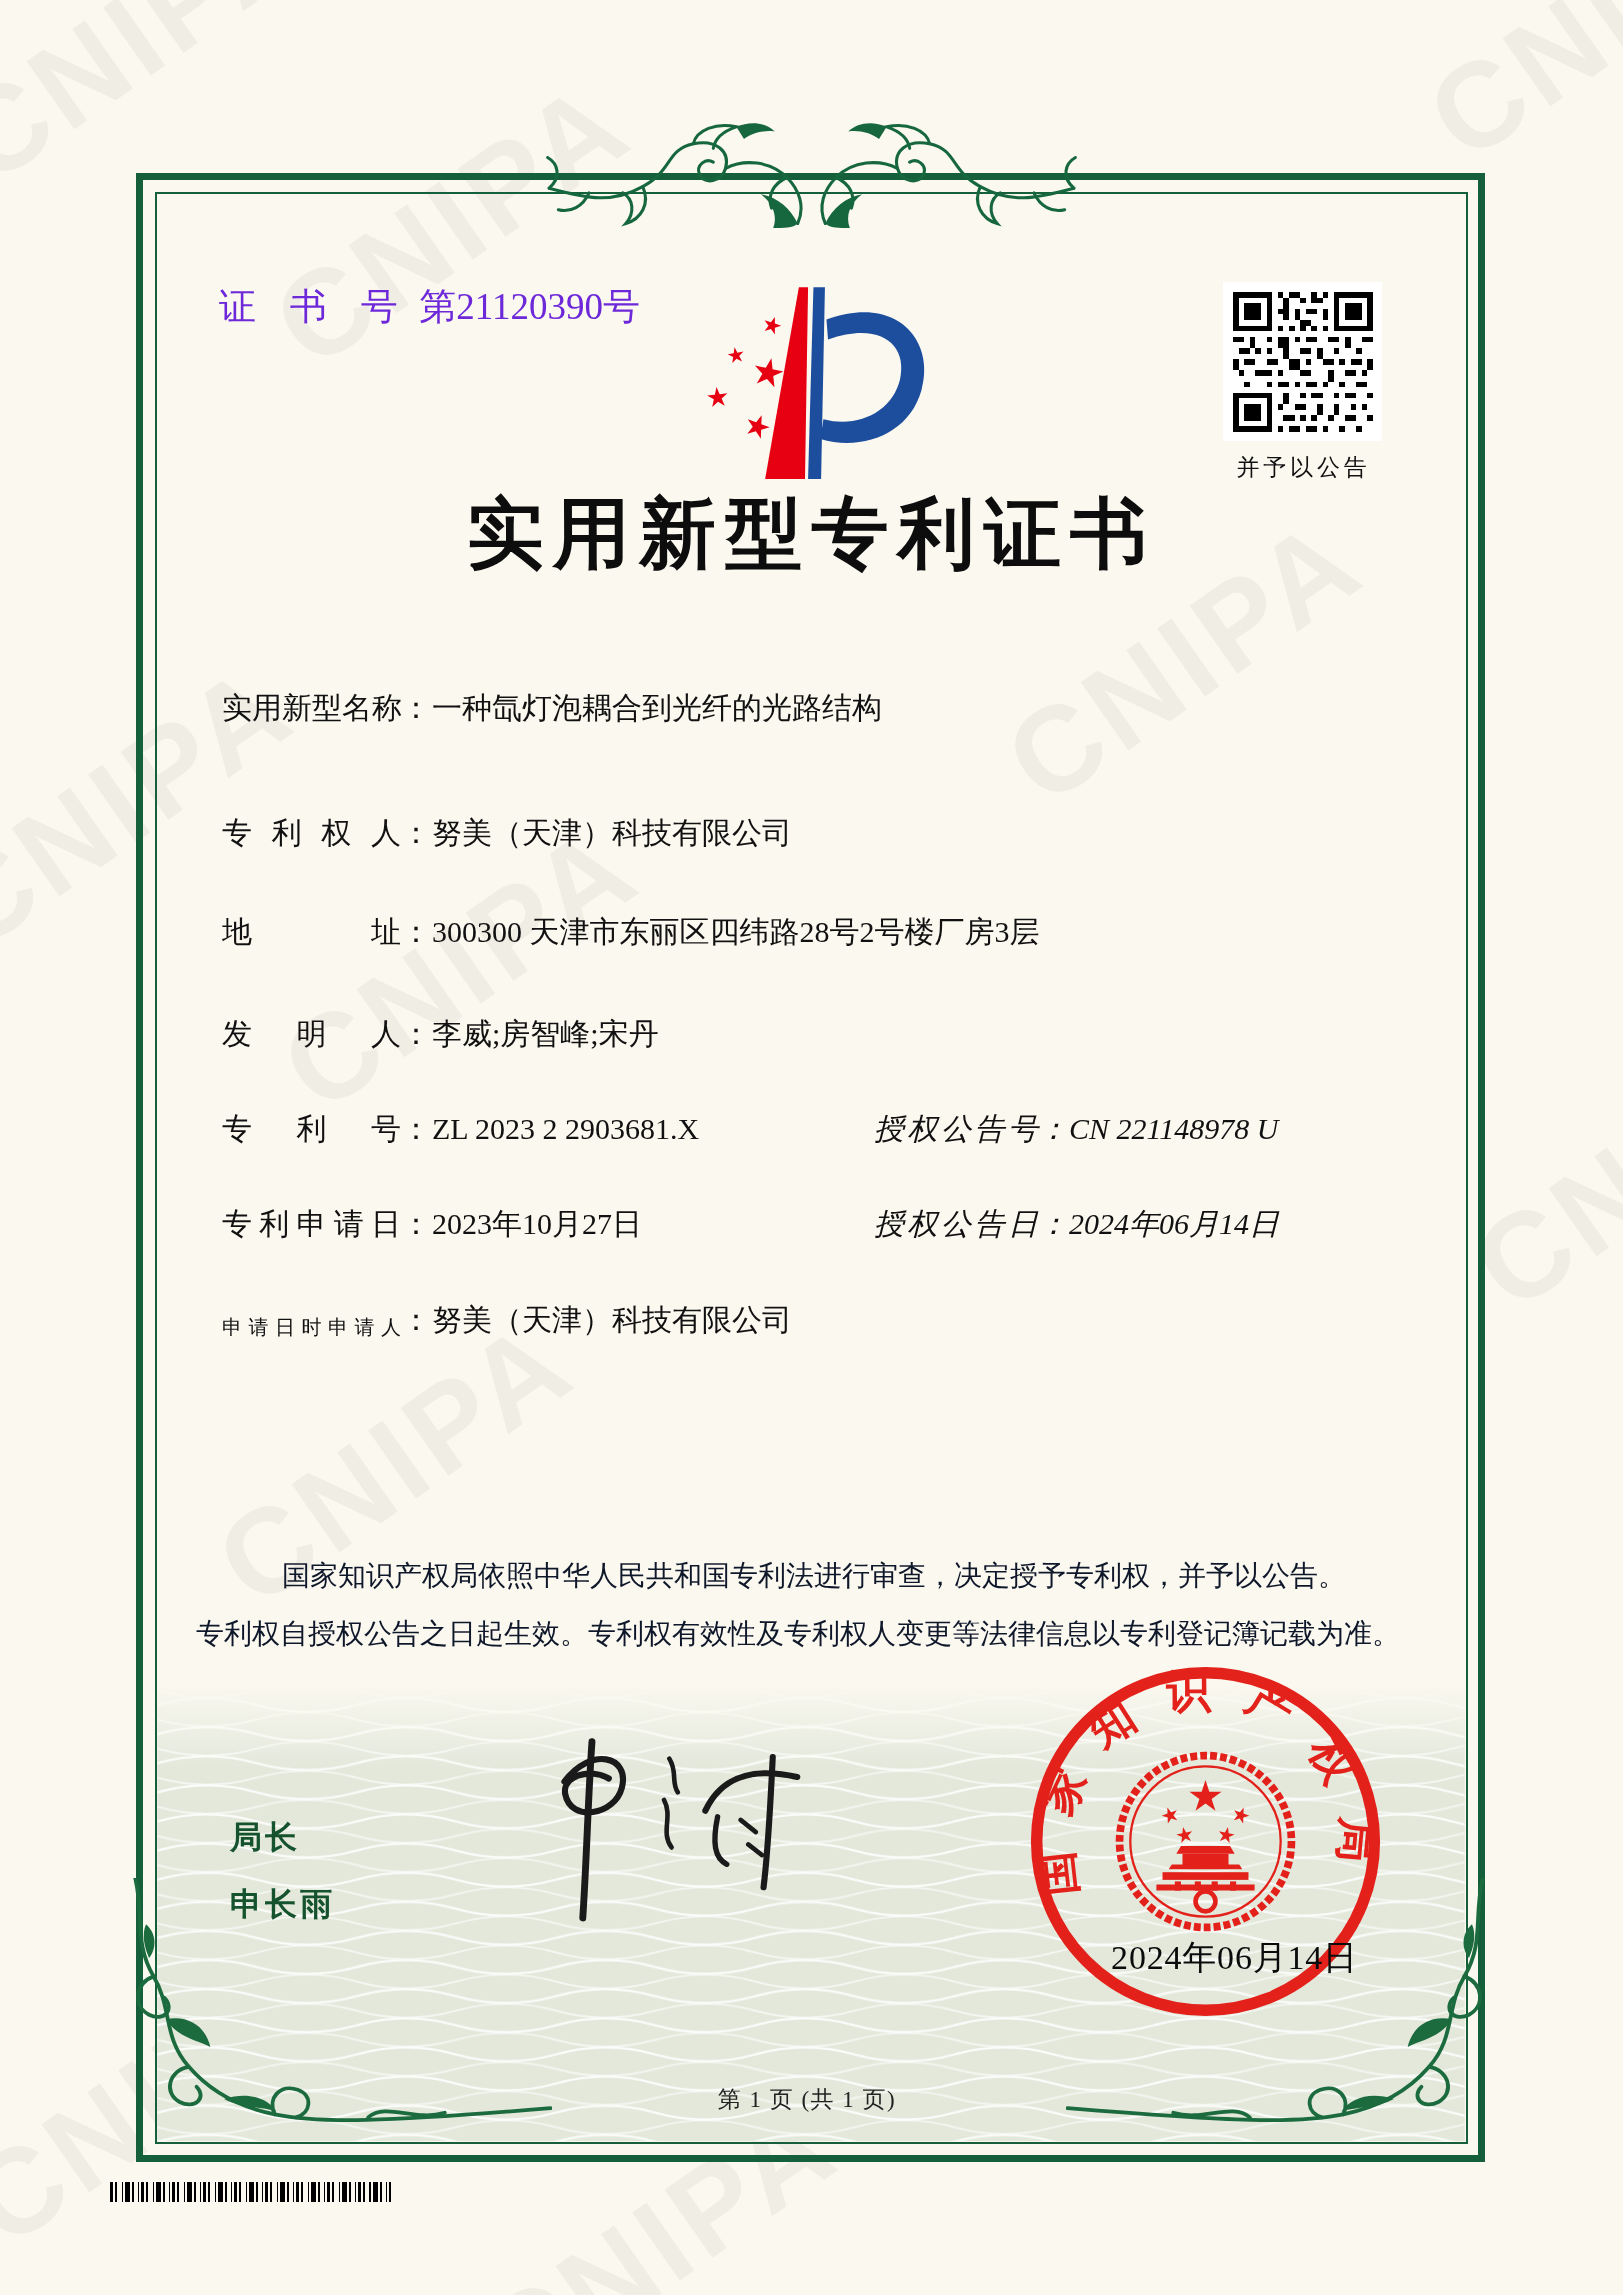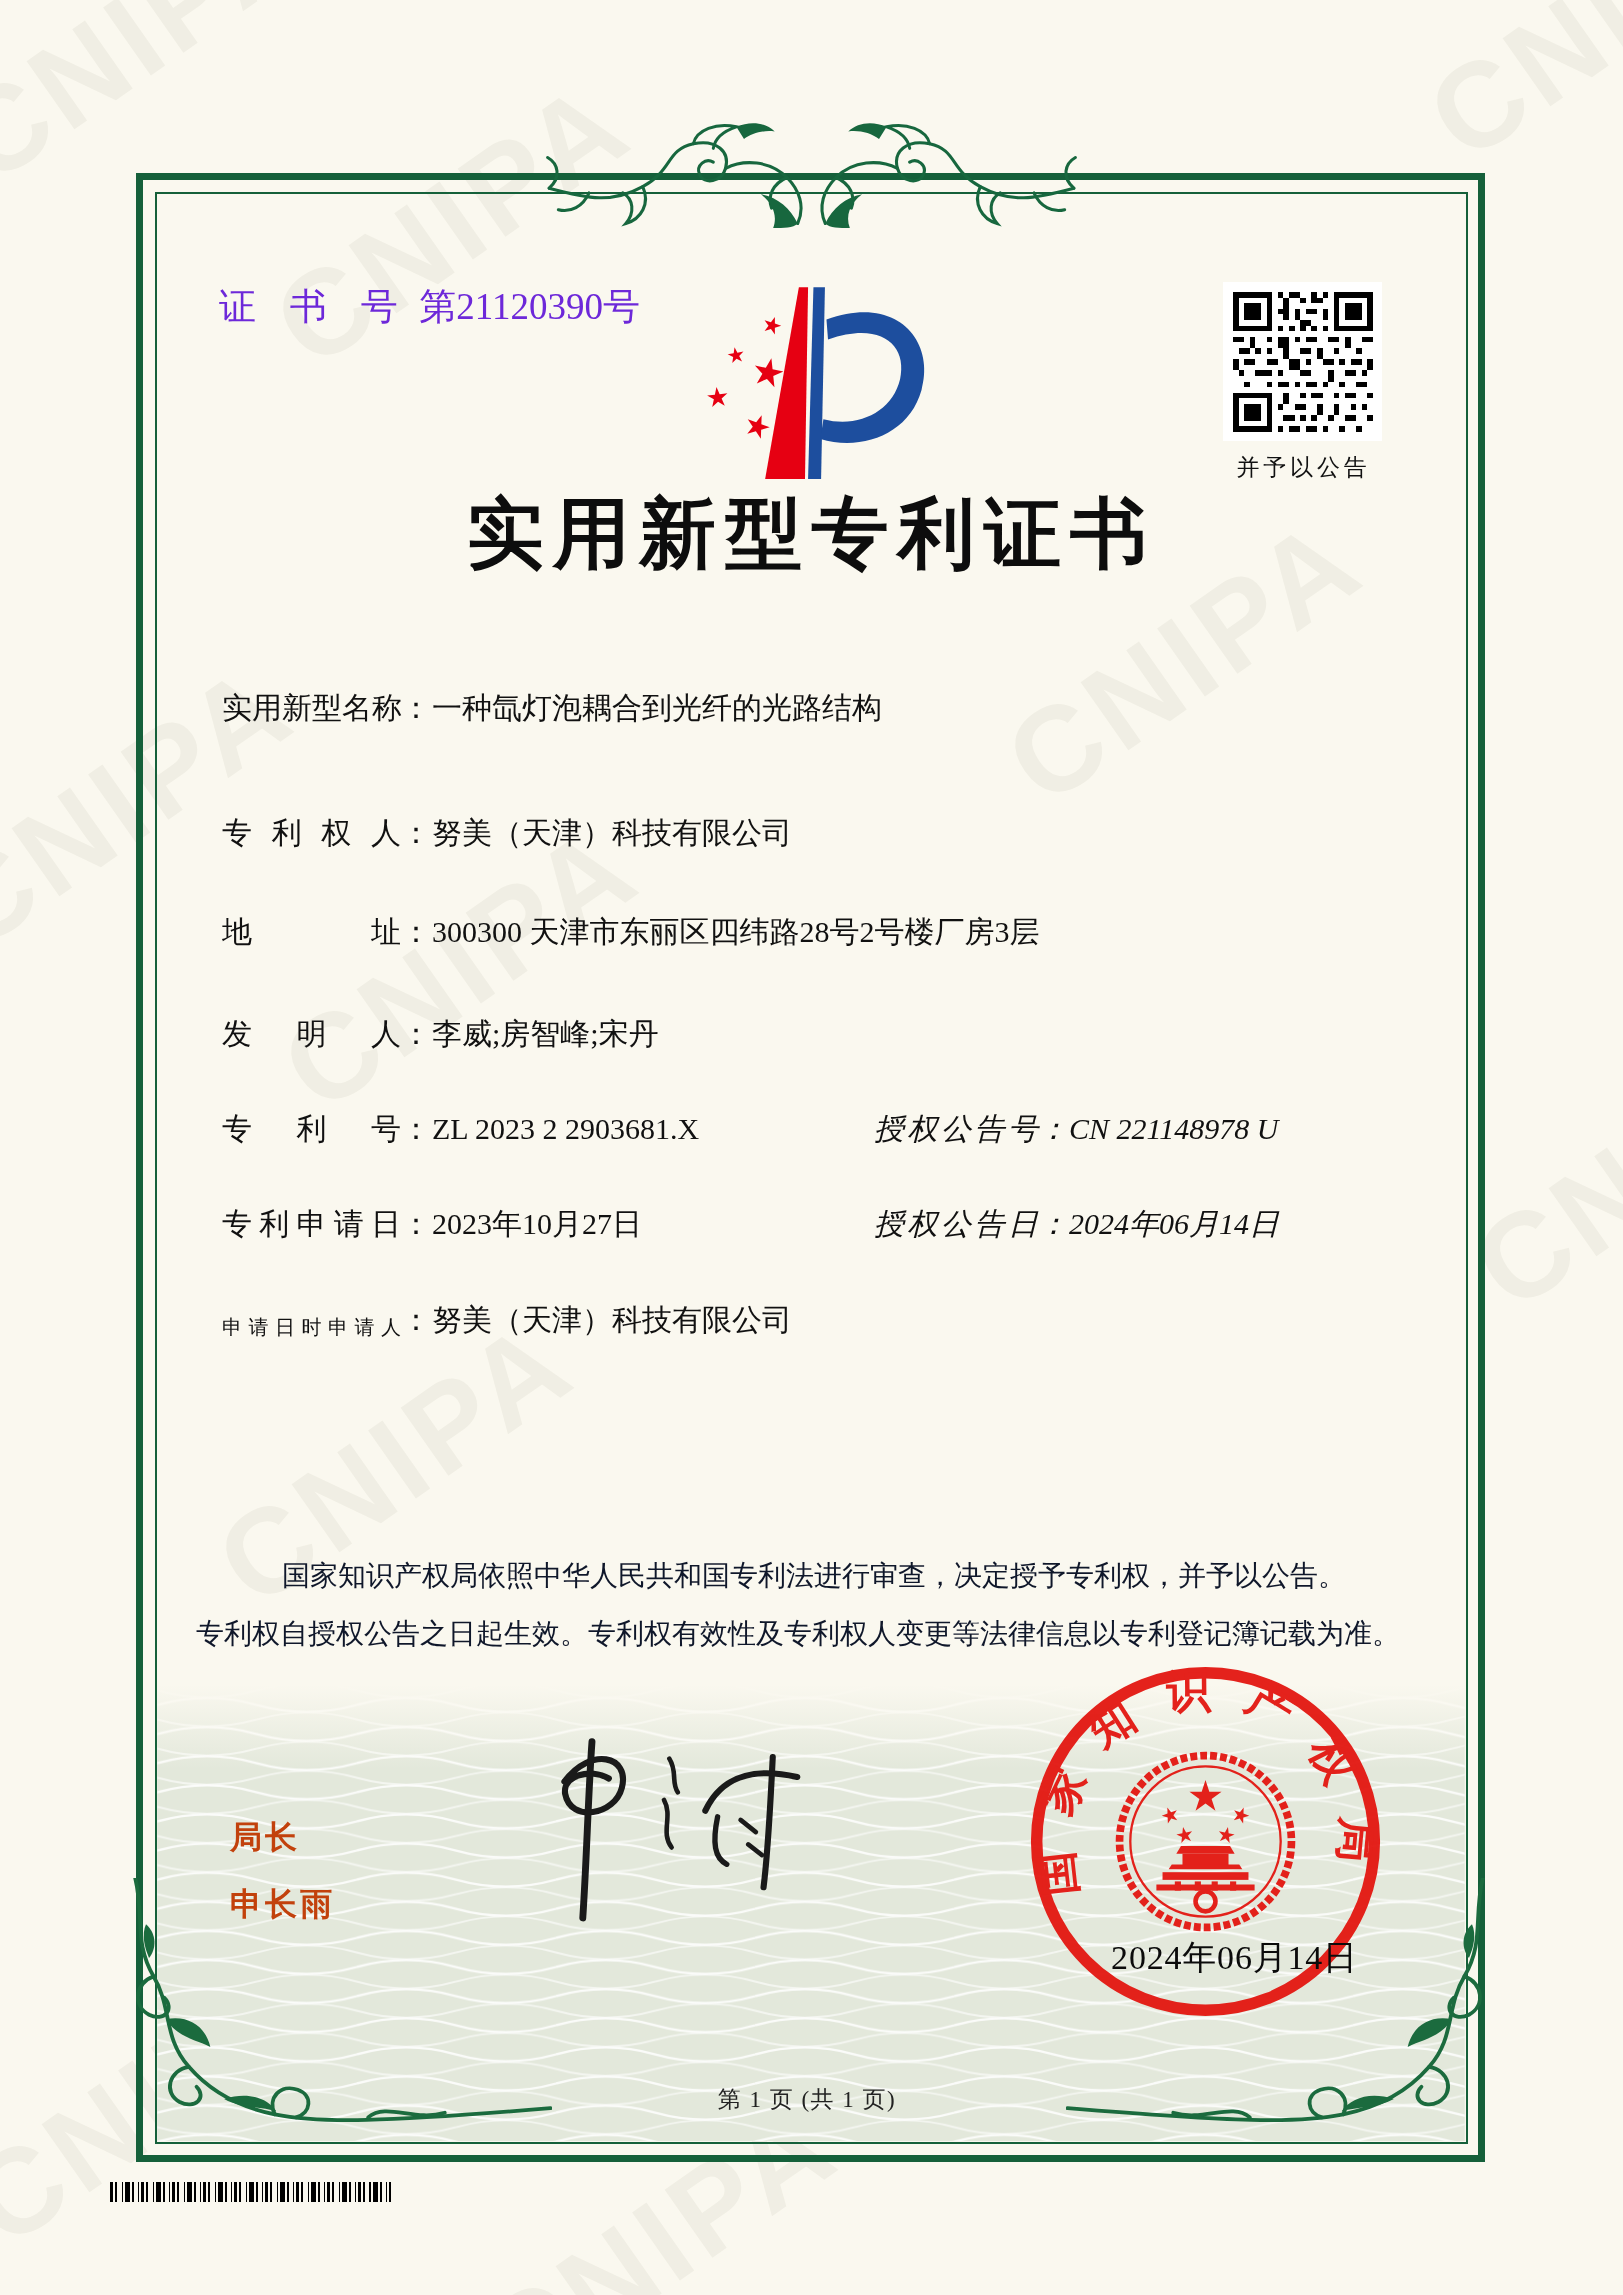"局长" .director { color: #c2410c -> #14532d }
